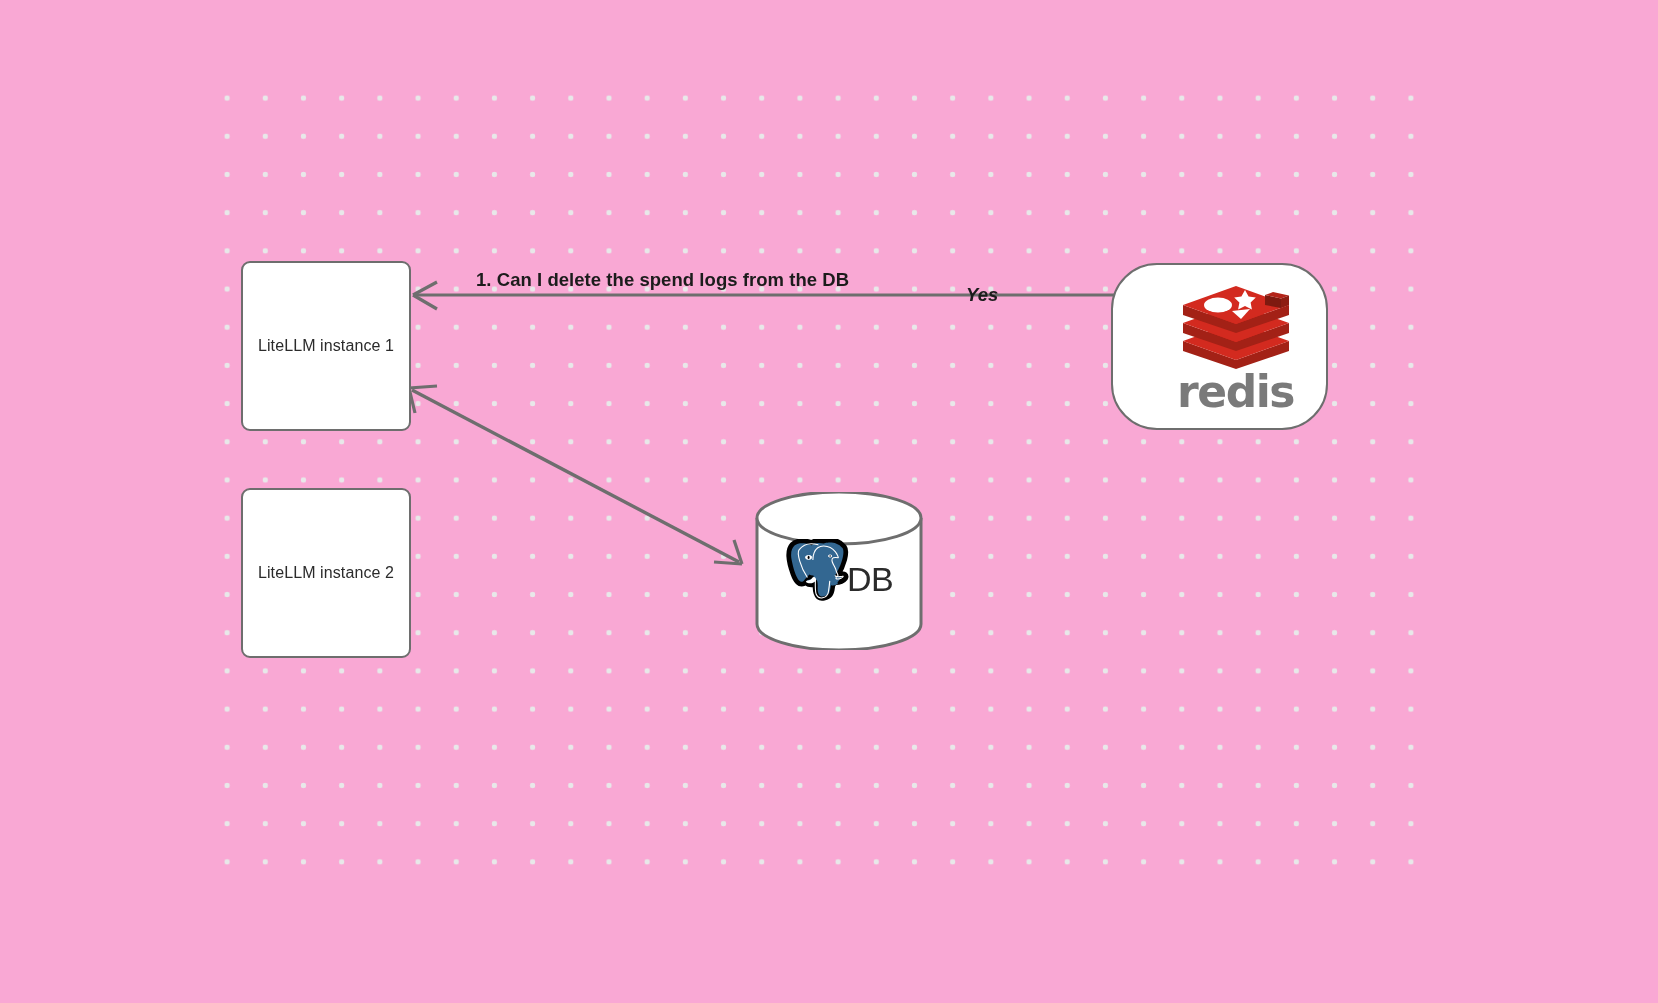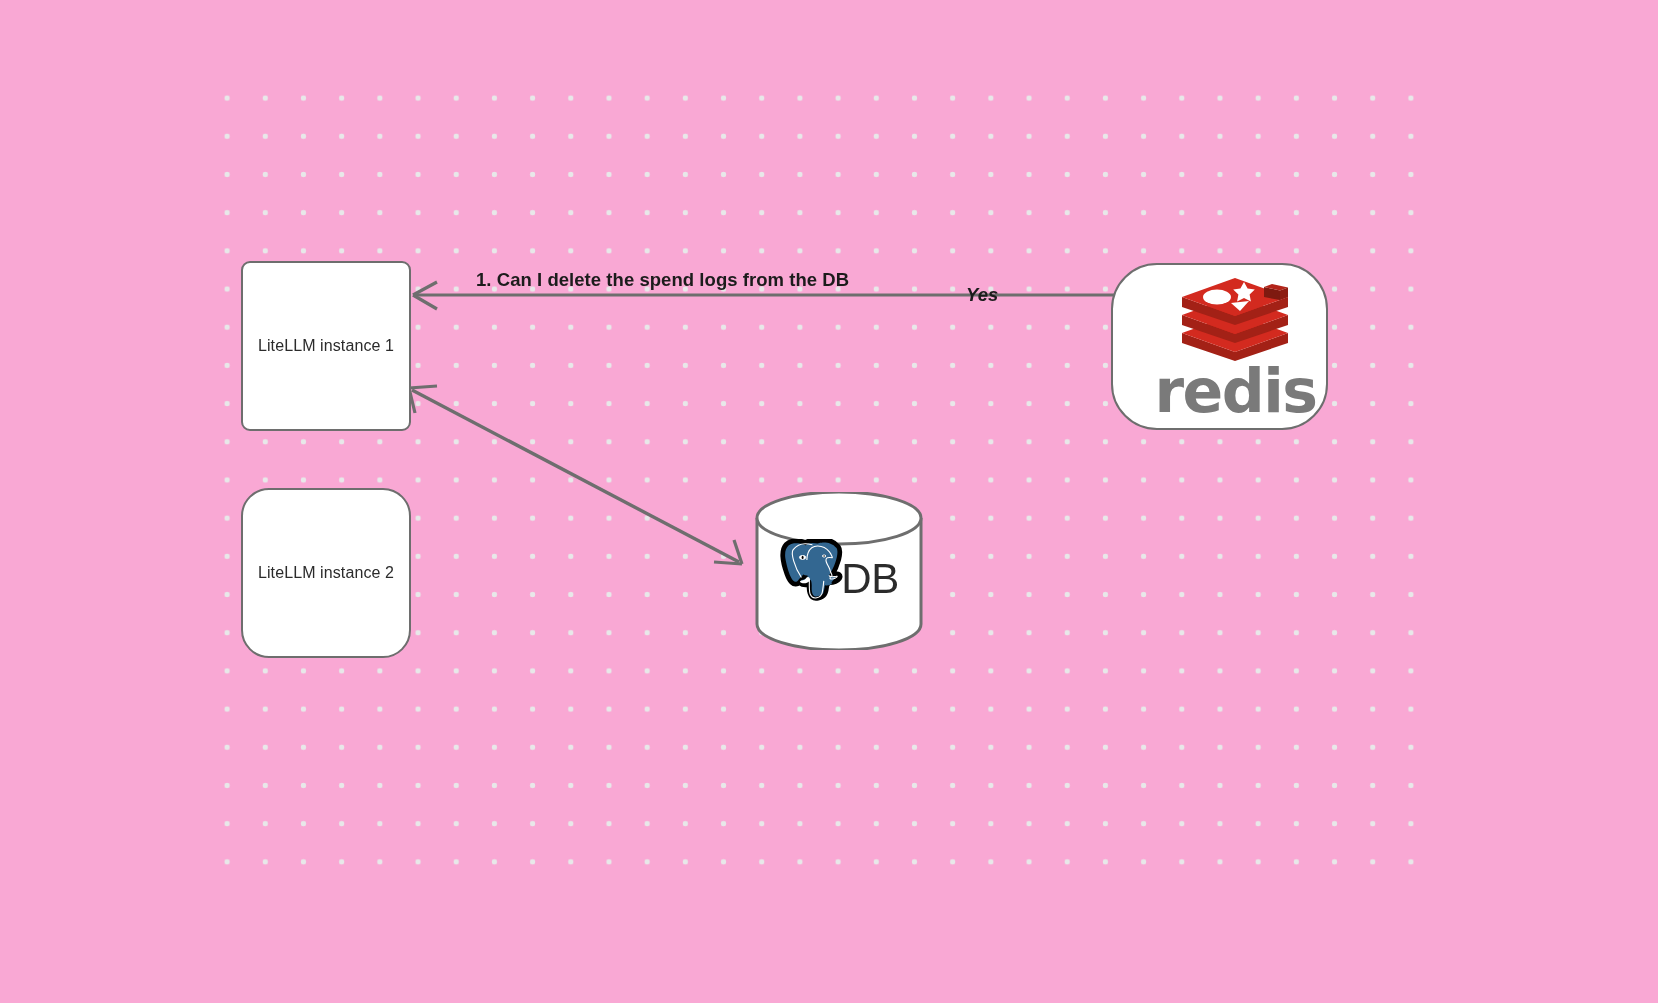"redis" .redis-wordmark { font-size: 60px -> 44px }
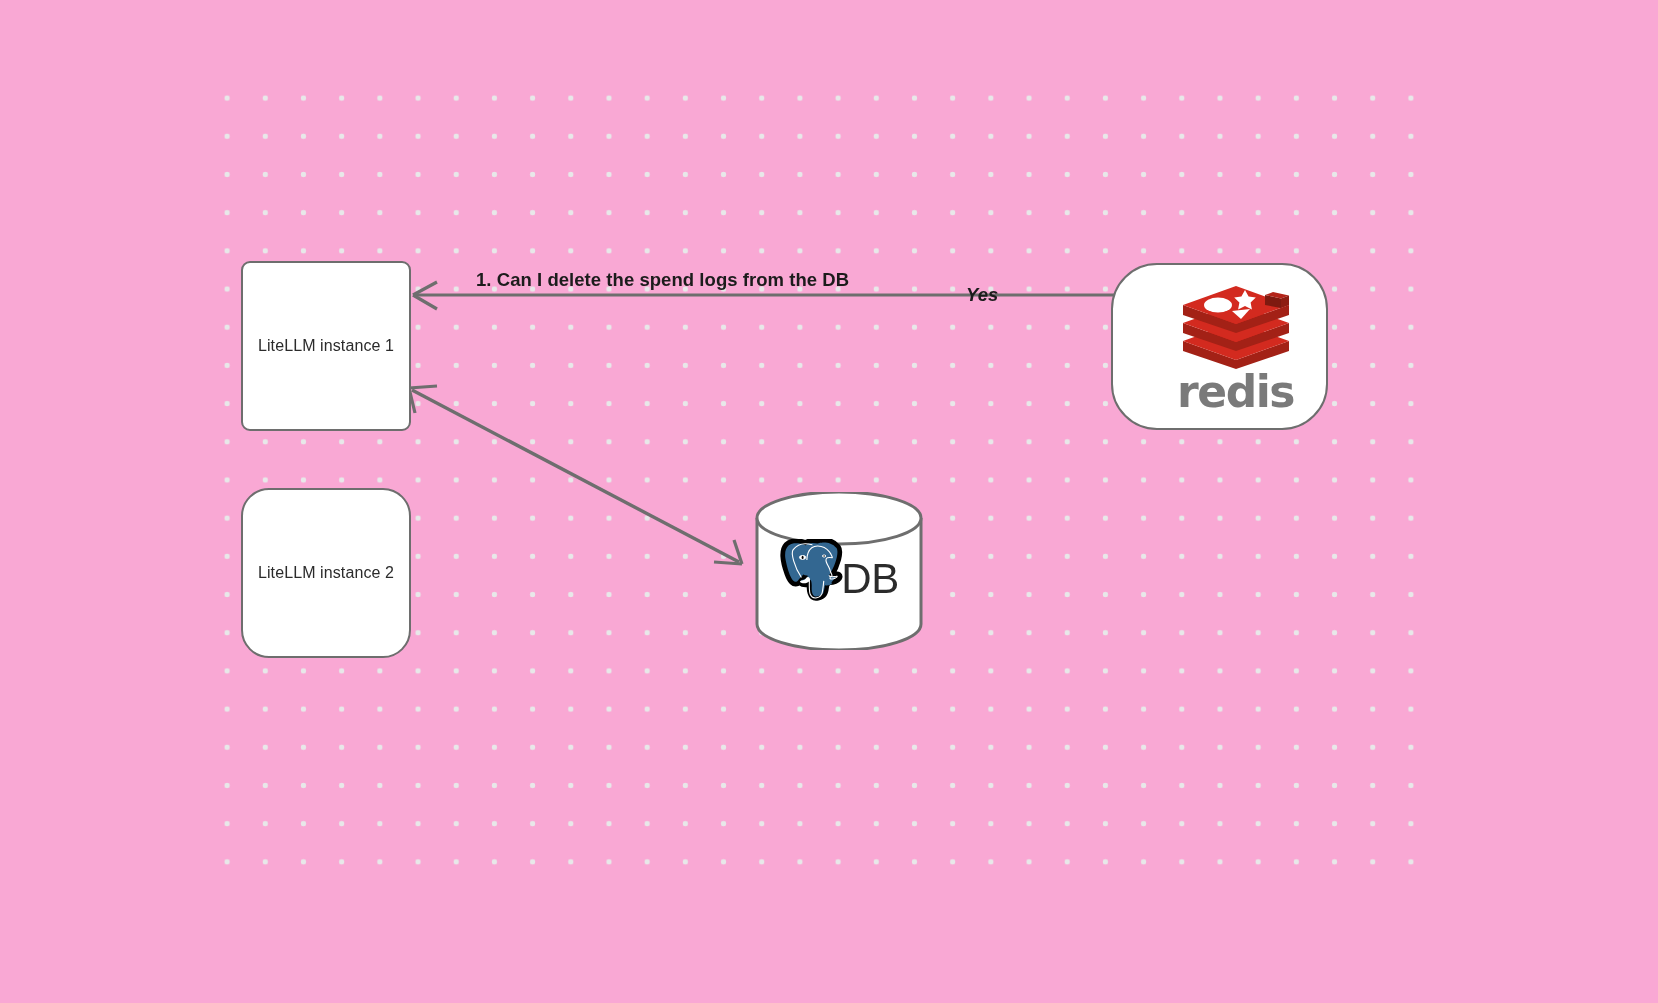"LiteLLM instance 2" #node-litellm-2 { border-radius: 28px -> none }
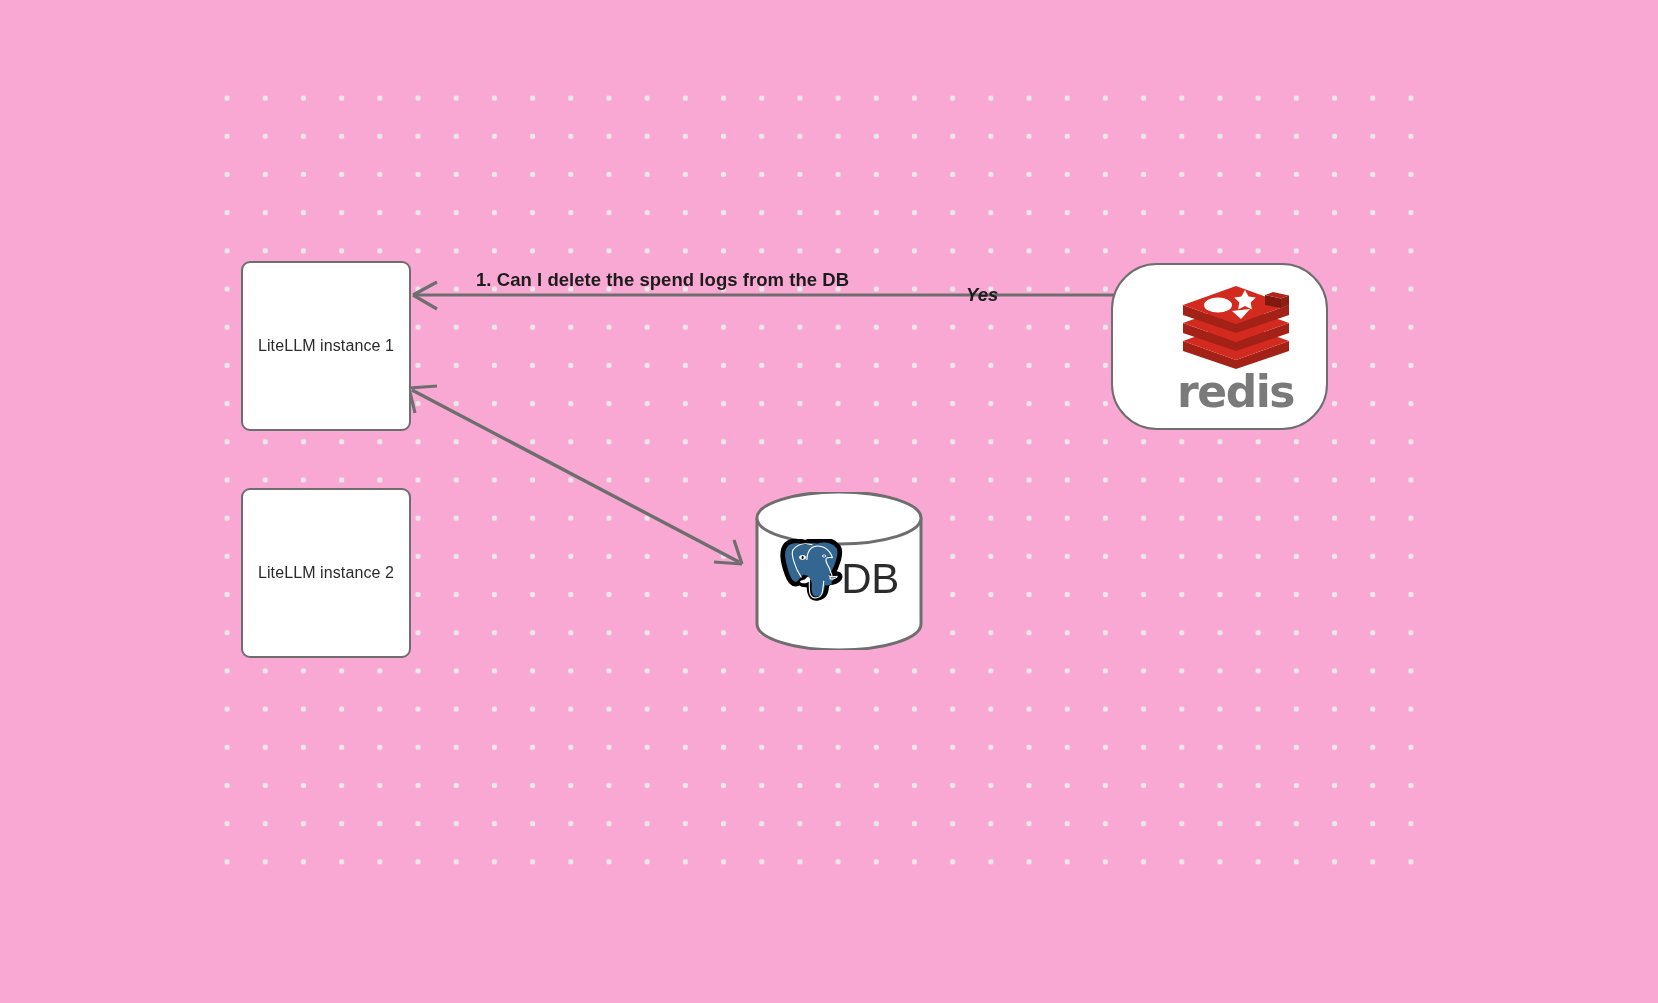"DB" .db-text { font-size: 42px -> 34px }
